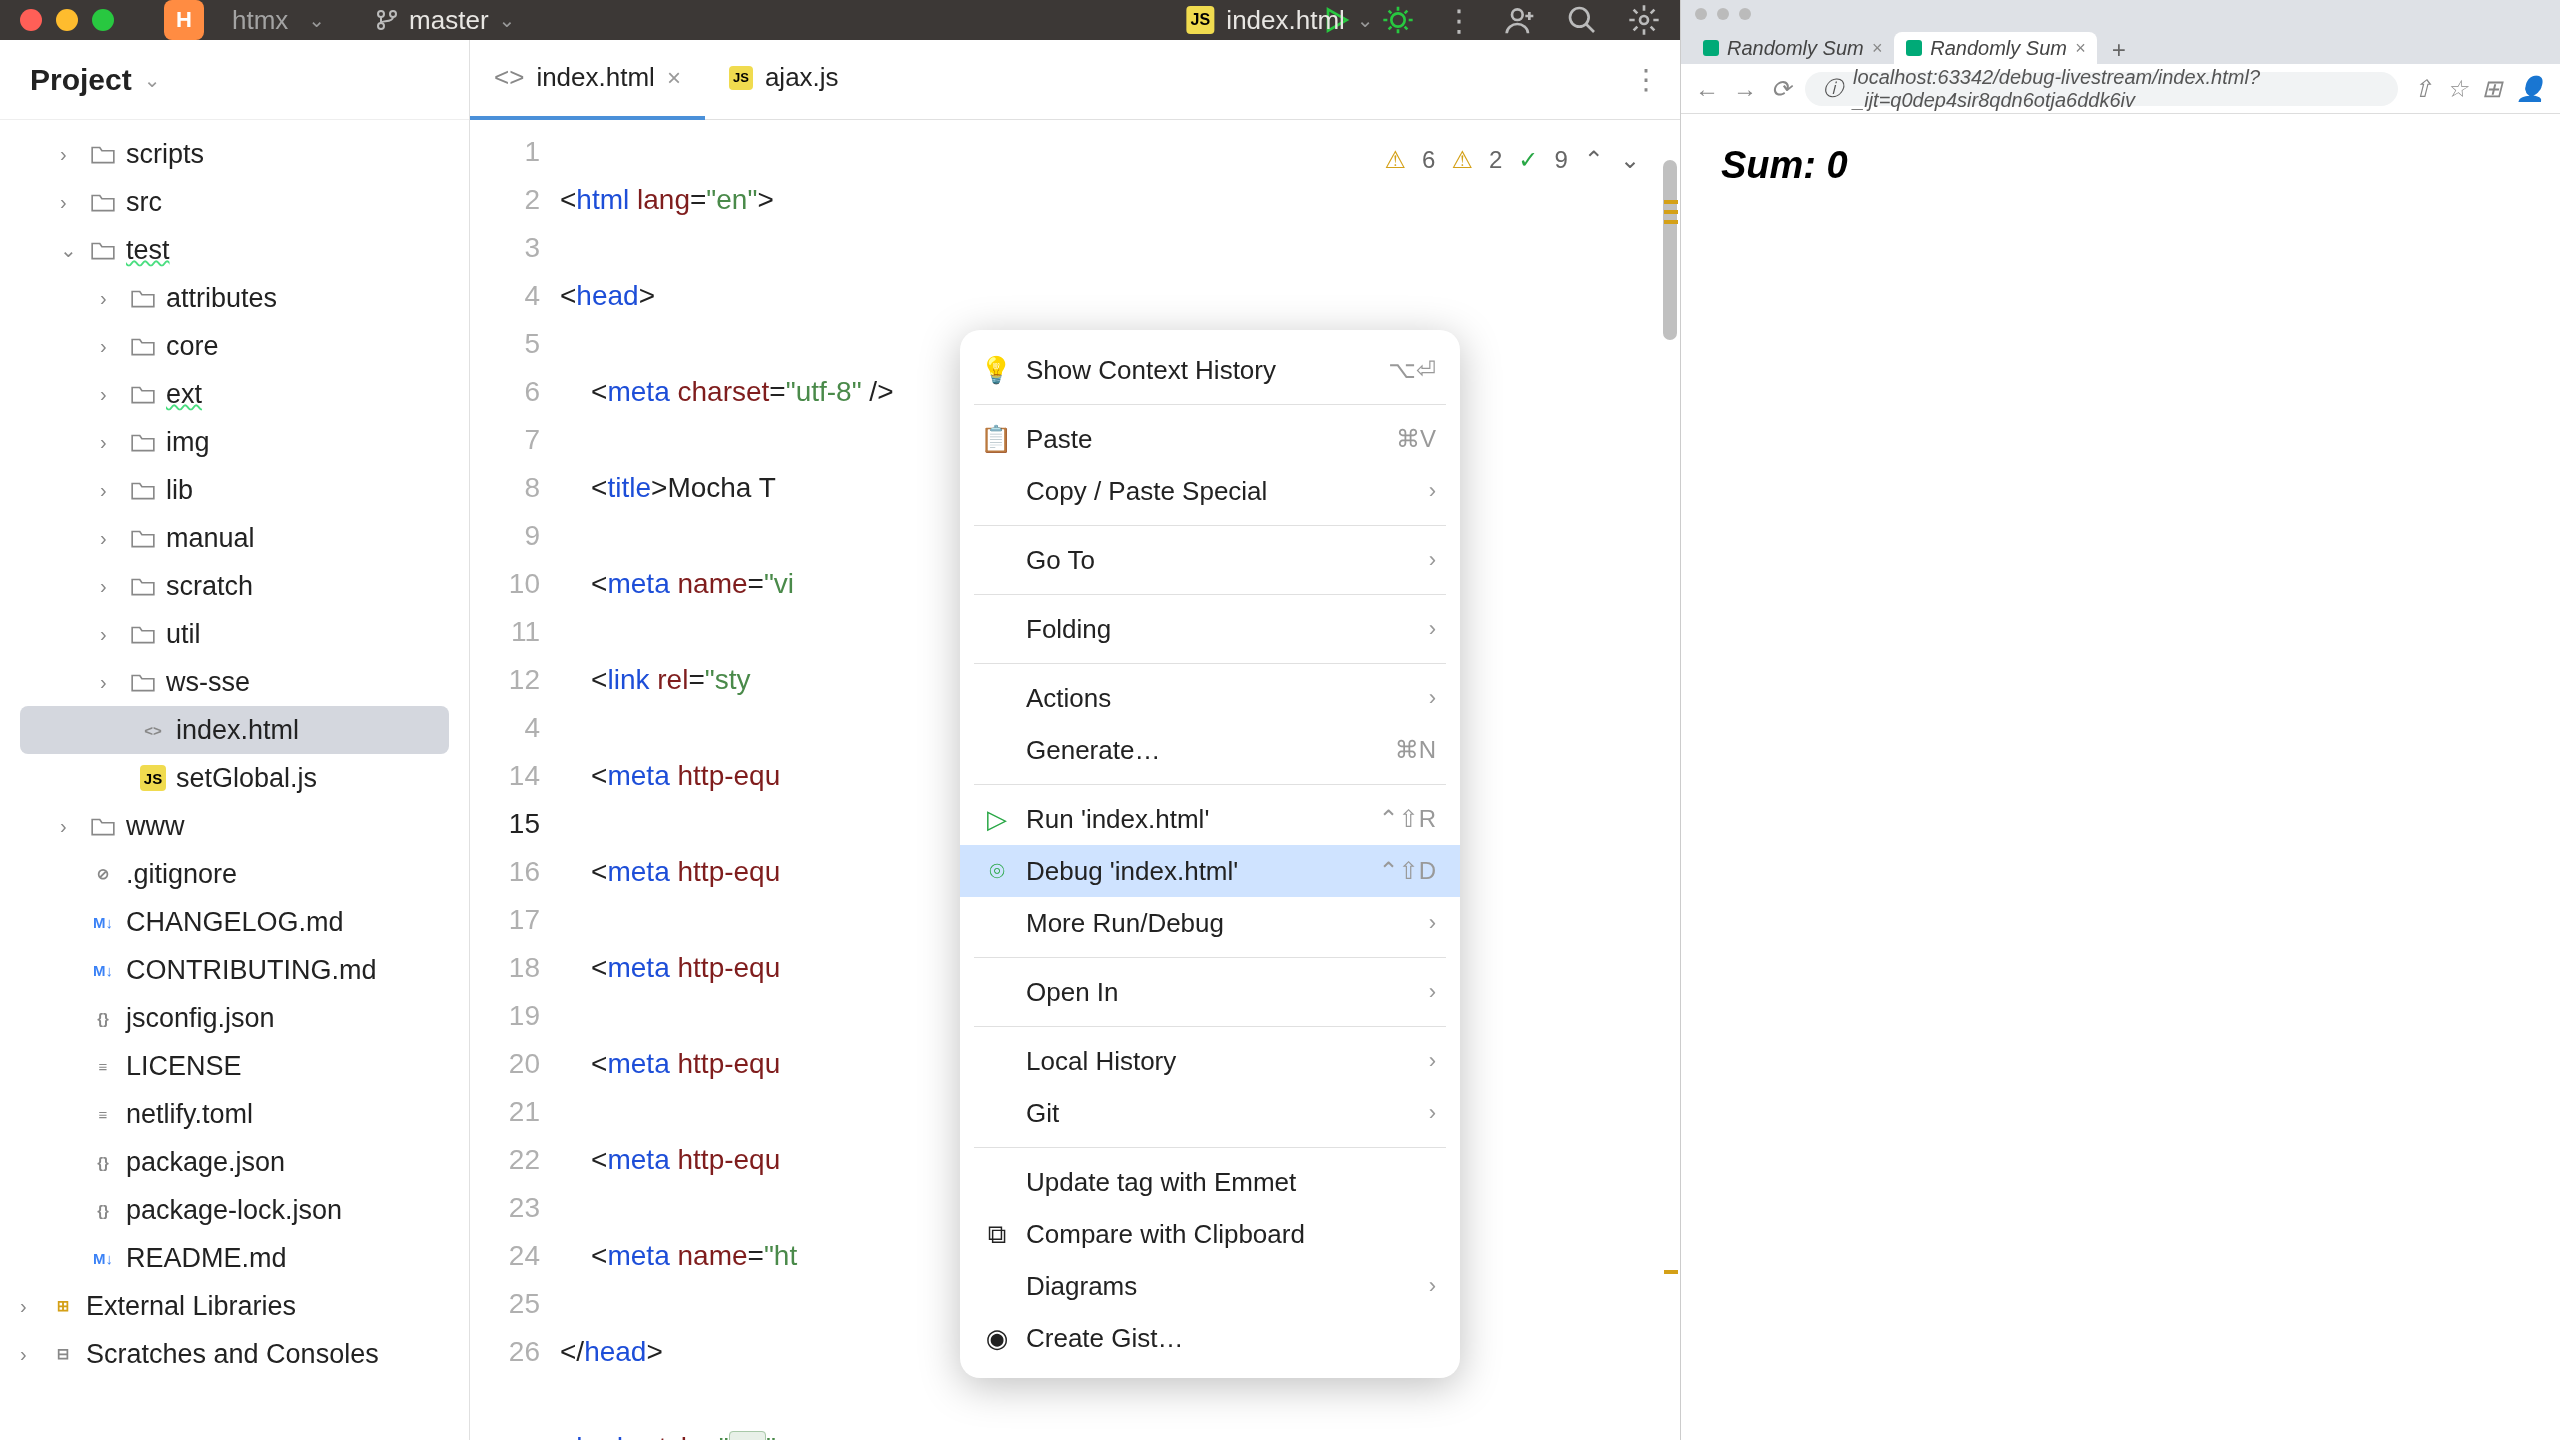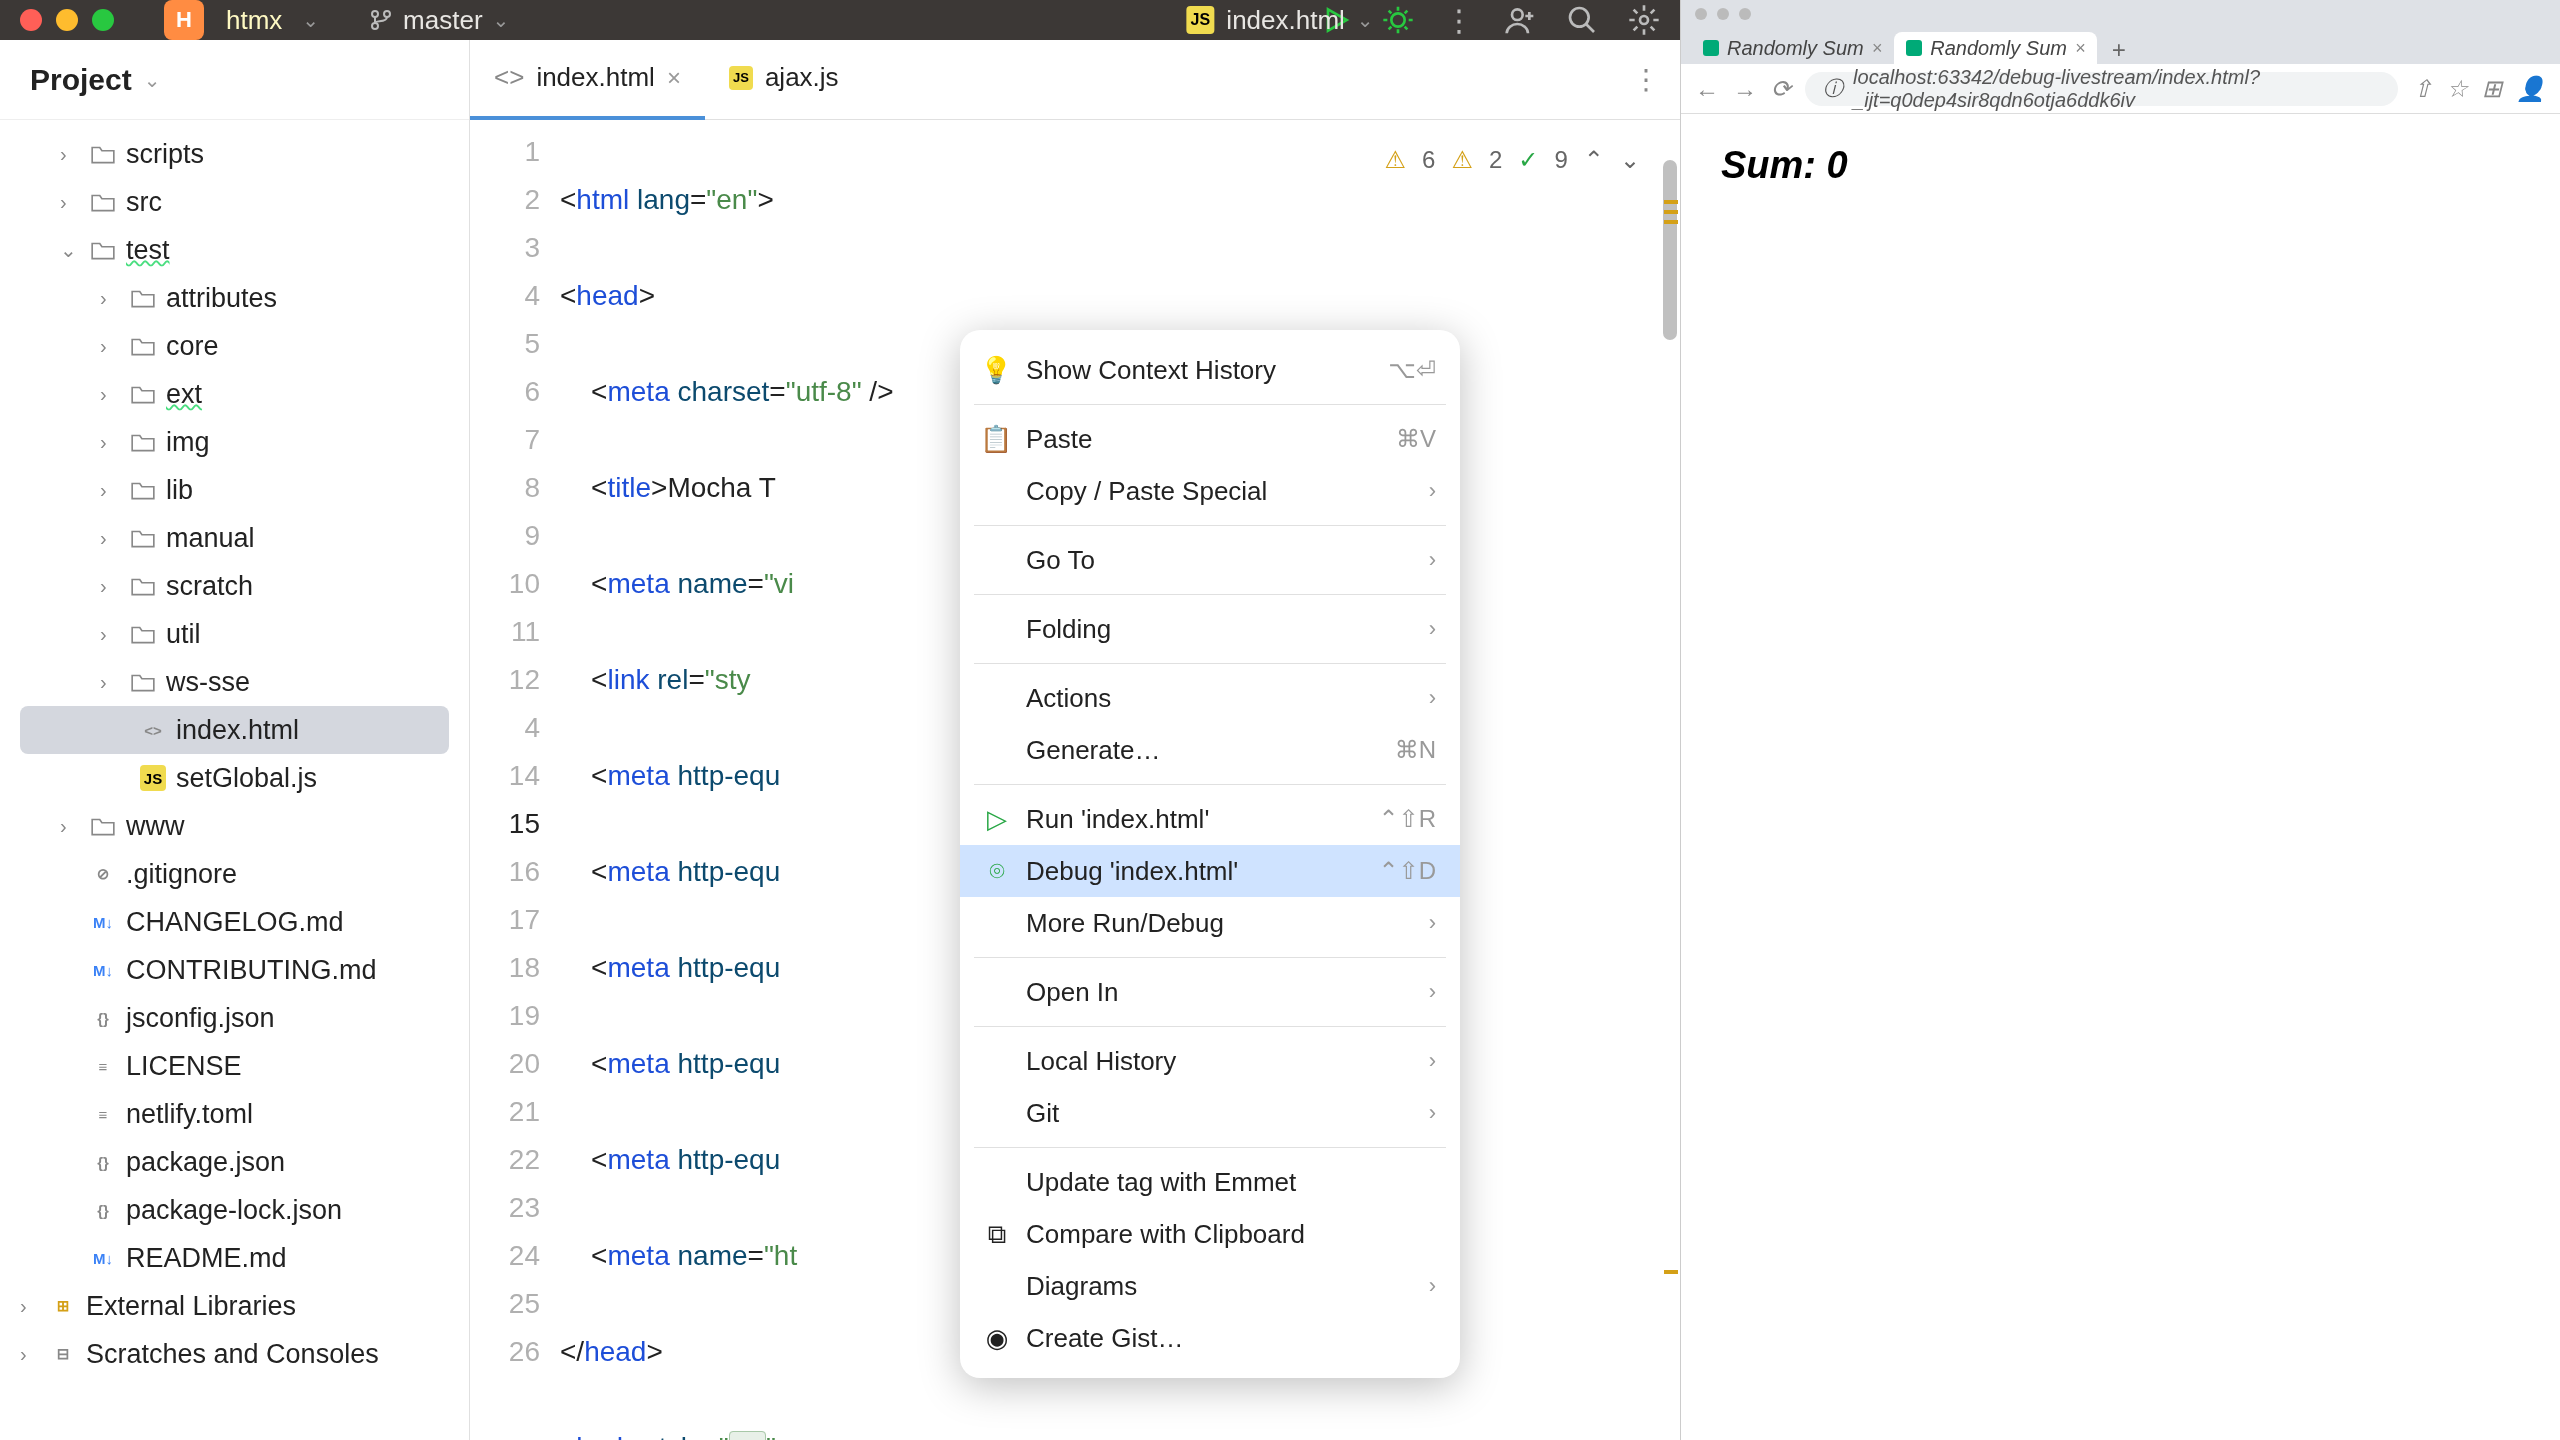"htmx" .proj-name { color: #fef9c3 -> #a3a3a3; margin-left: 2px -> 8px }
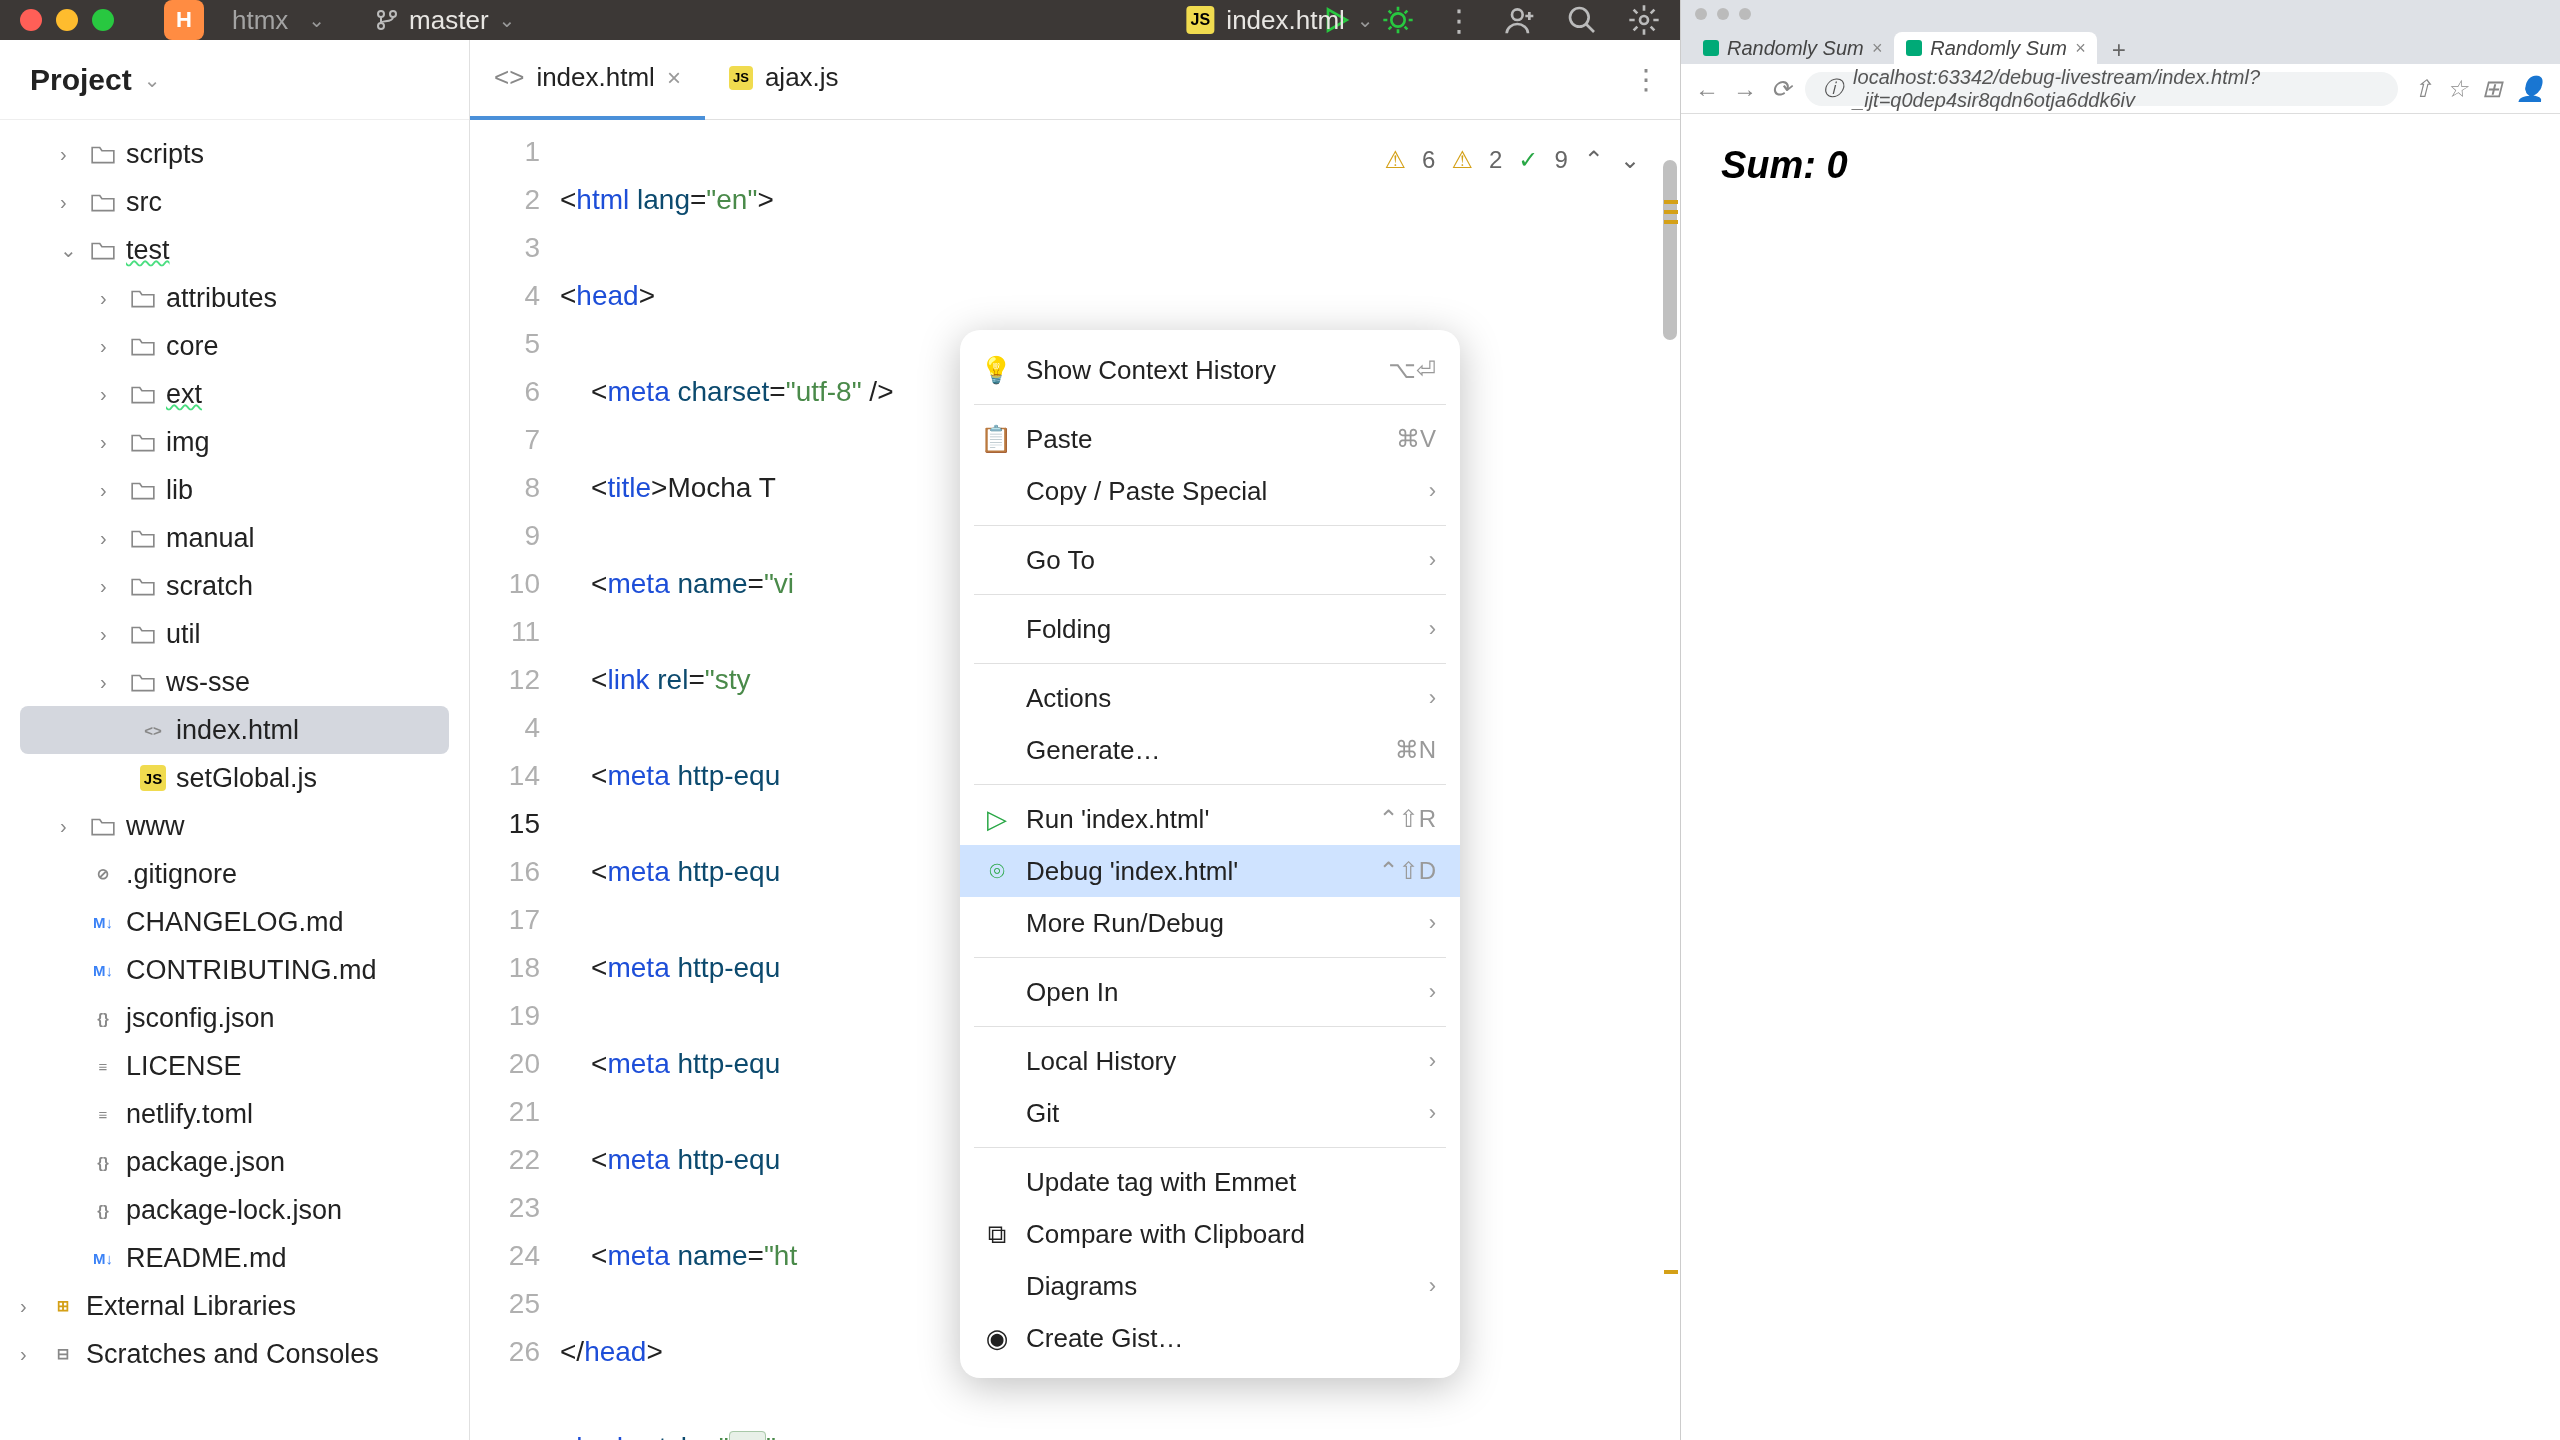"lang" .t-attr { color: #0c4a6e -> #7f1d1d }
